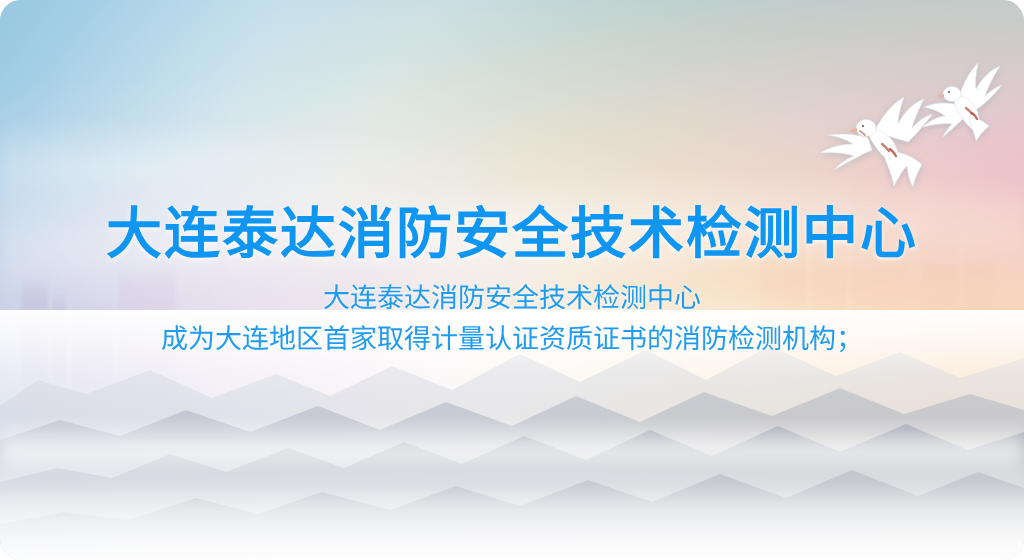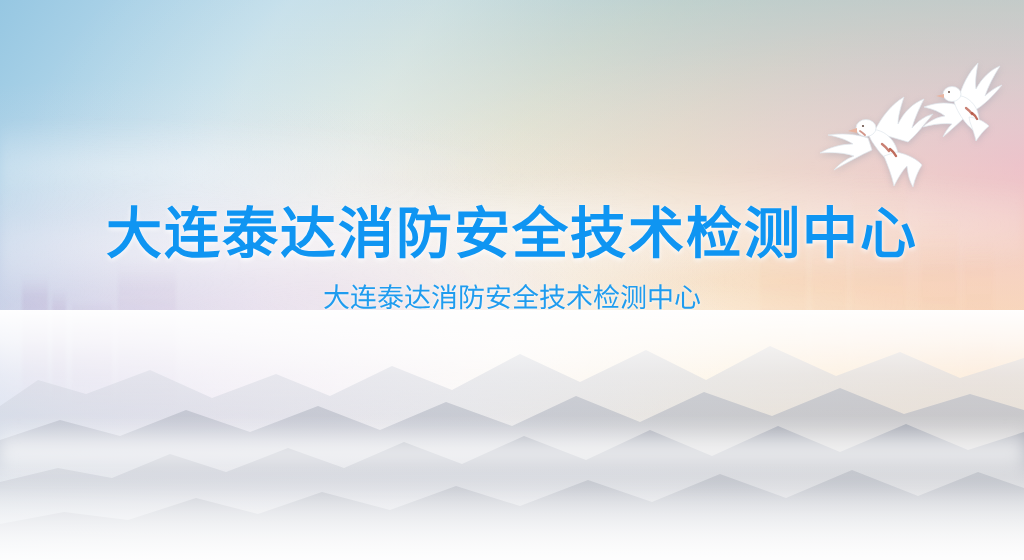"大连泰达消防安全技术检测中心" .banner { border-radius: none -> 21px }
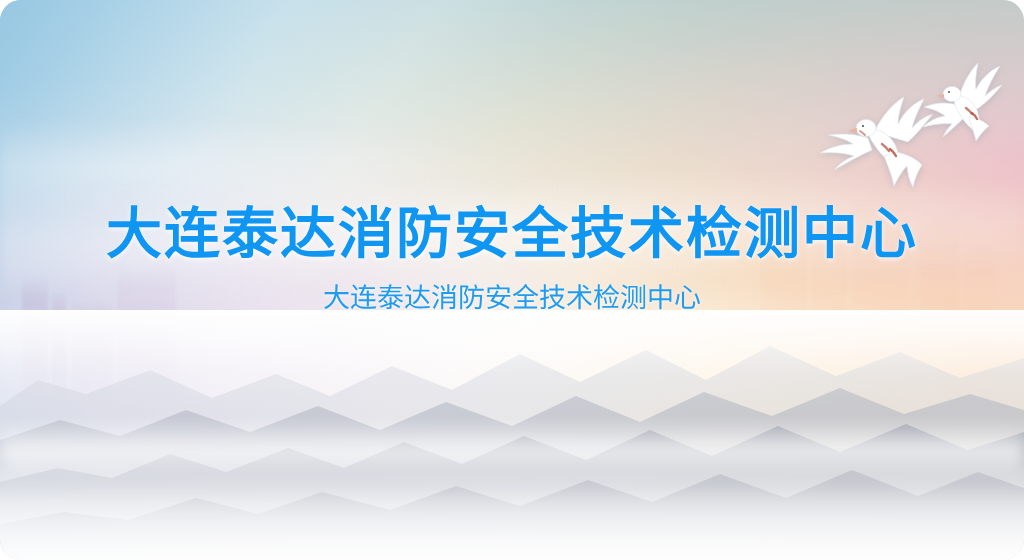"成为大连地区首家取得计量认证资质证书的消防检测机构；" div.line { html: none -> <div>成为大连地区首家取得计量认证资质证书的消防检测机构；</div> }
